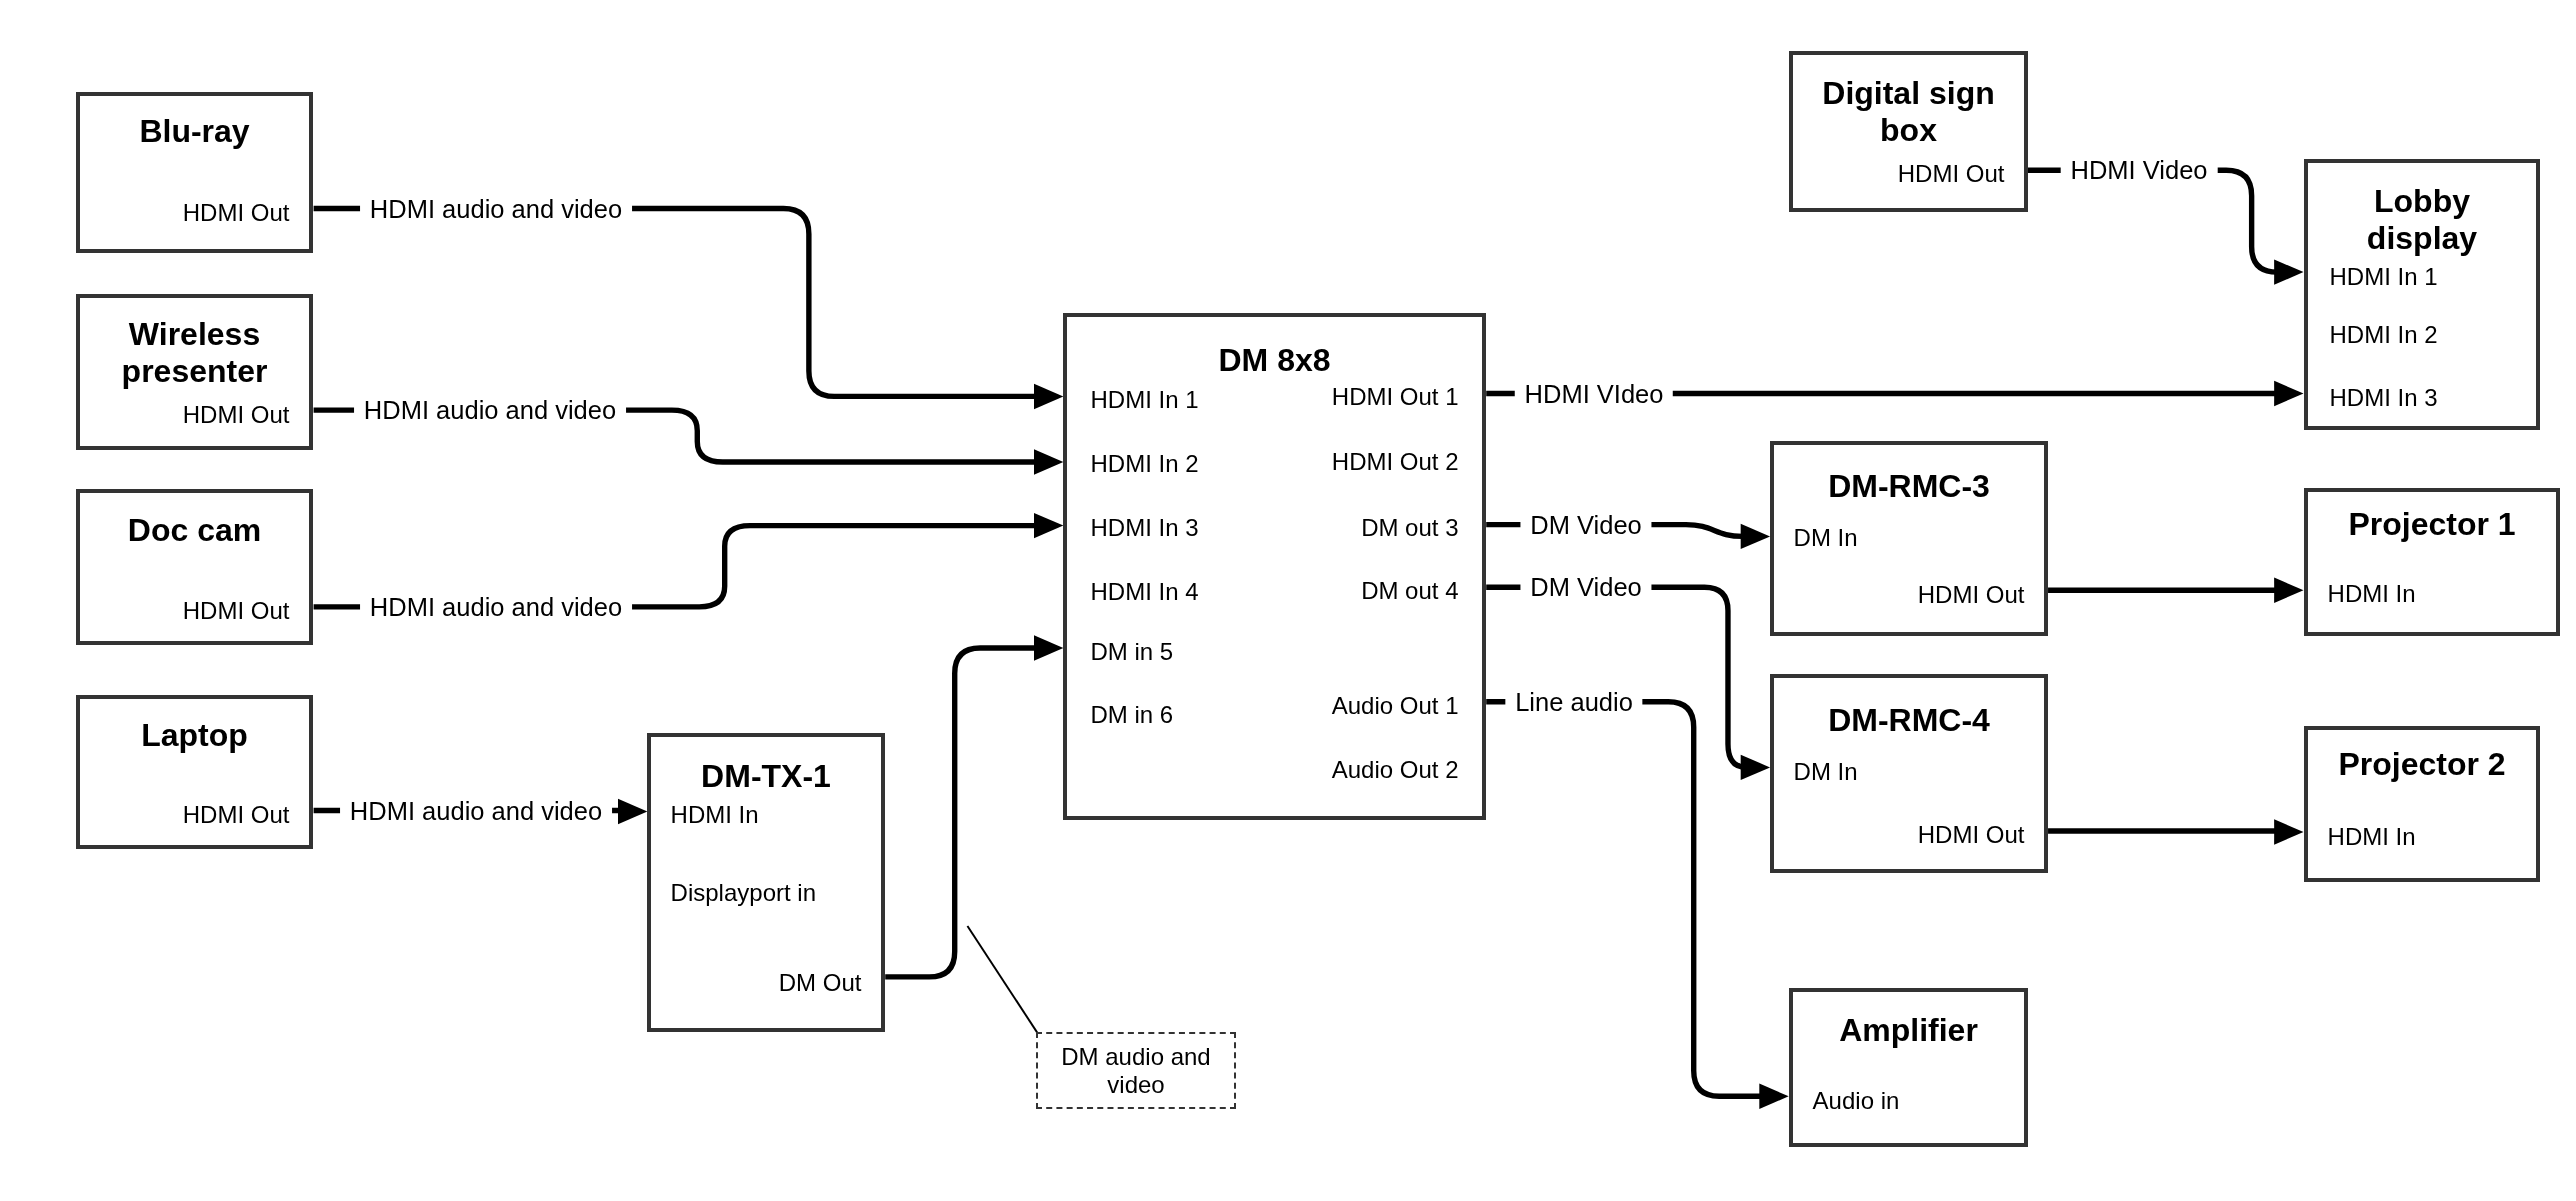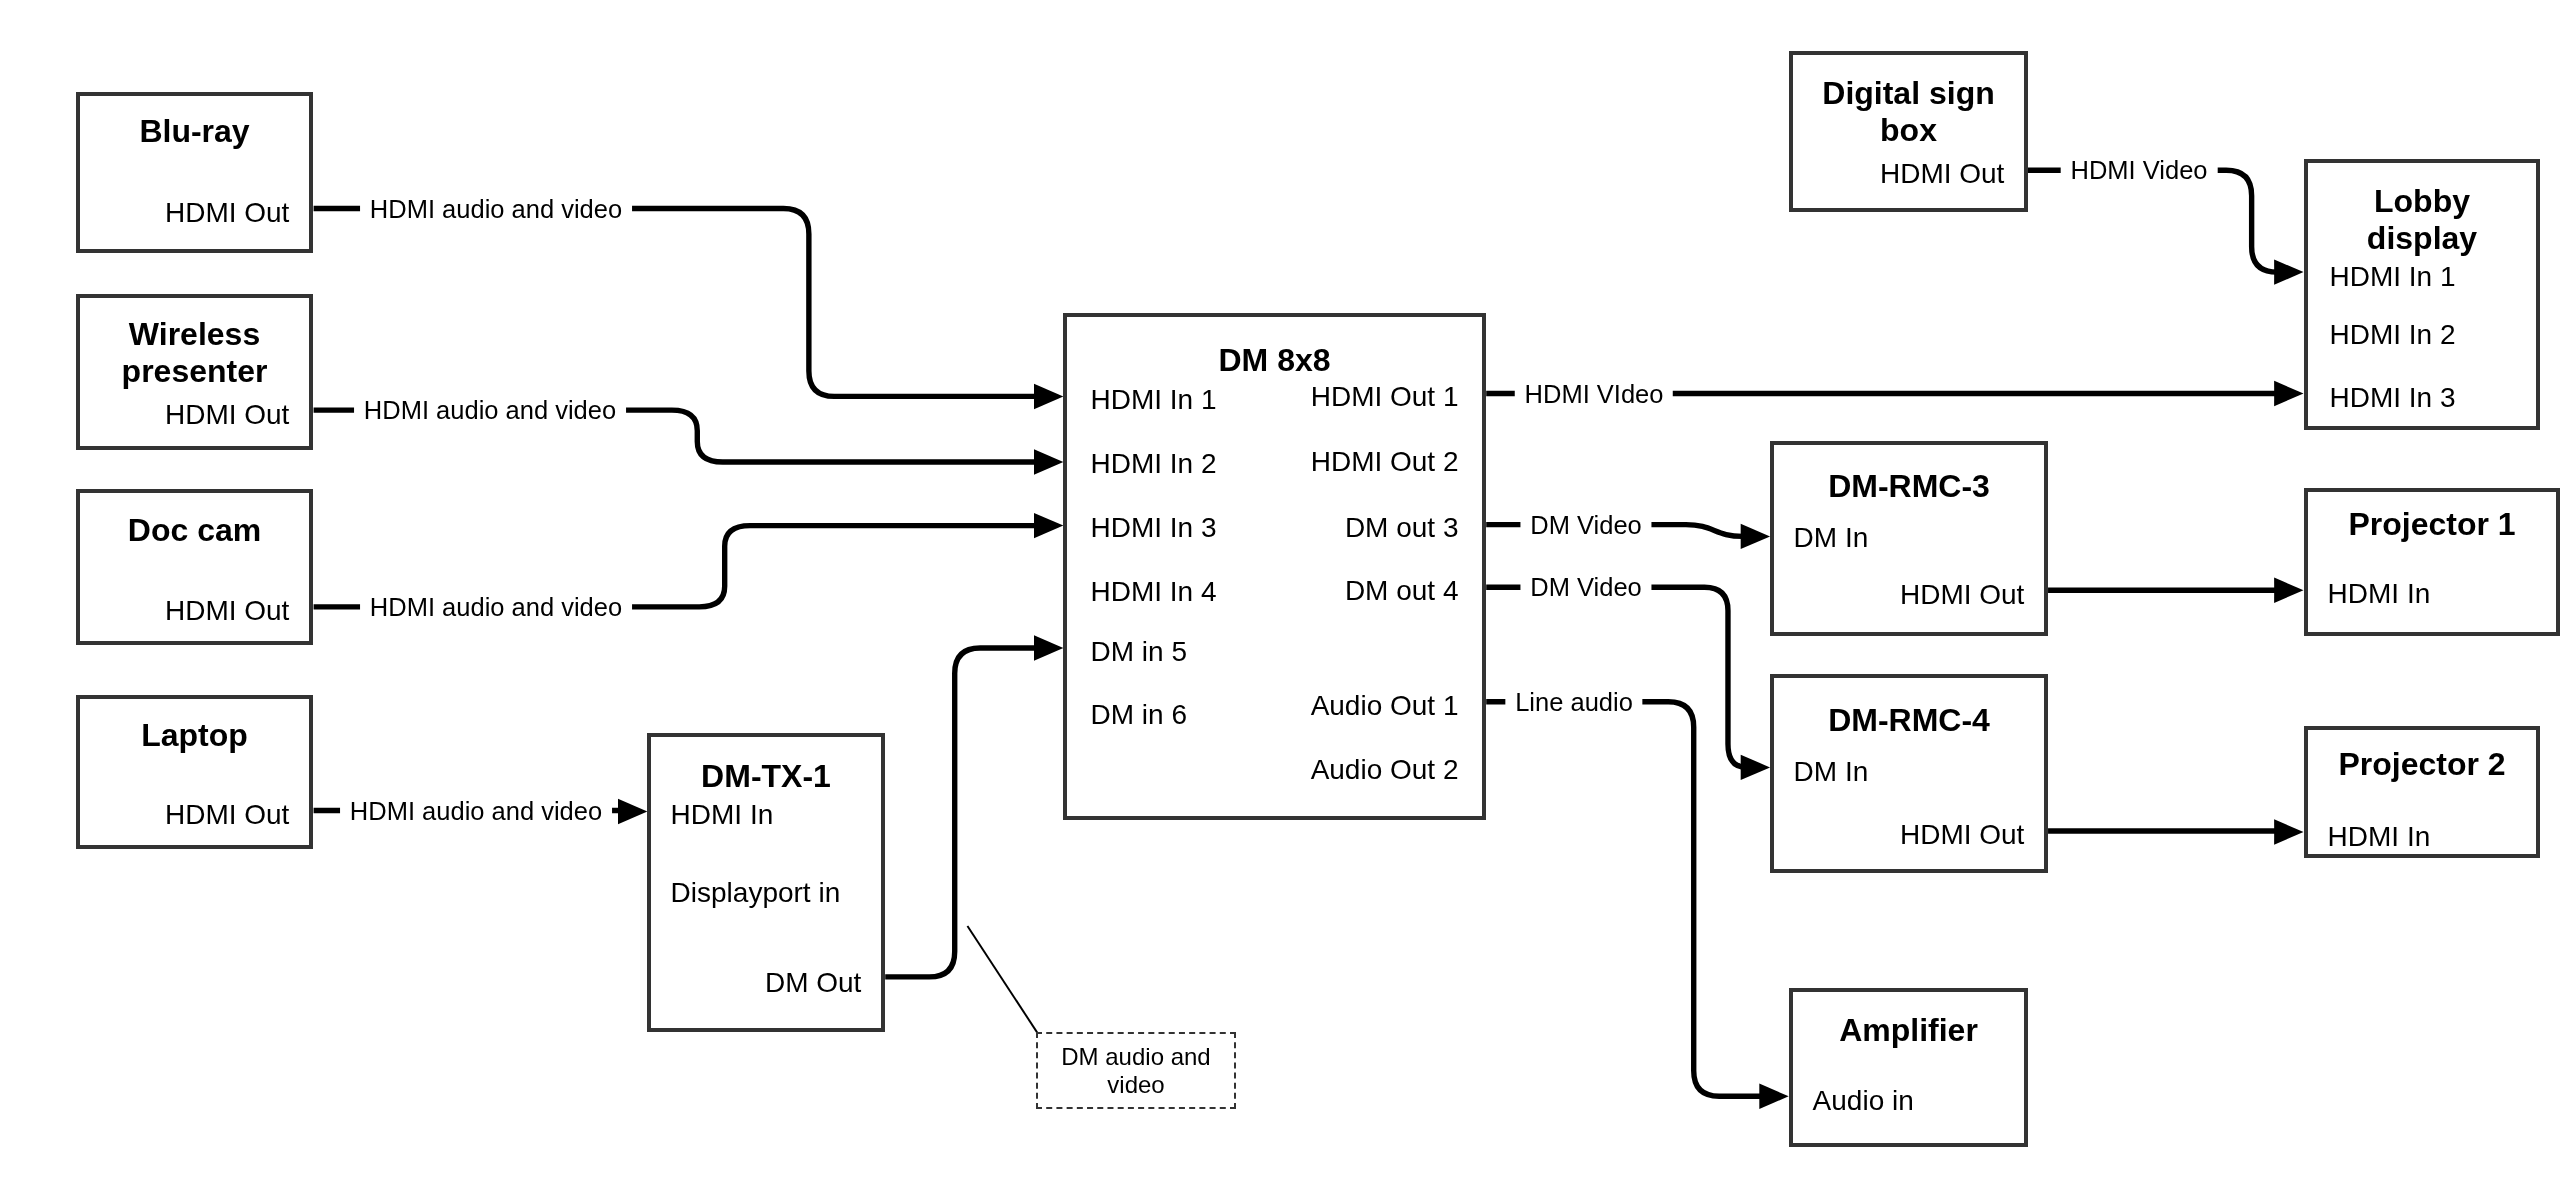"HDMI Out" .port { font-size: 28px -> 24px }
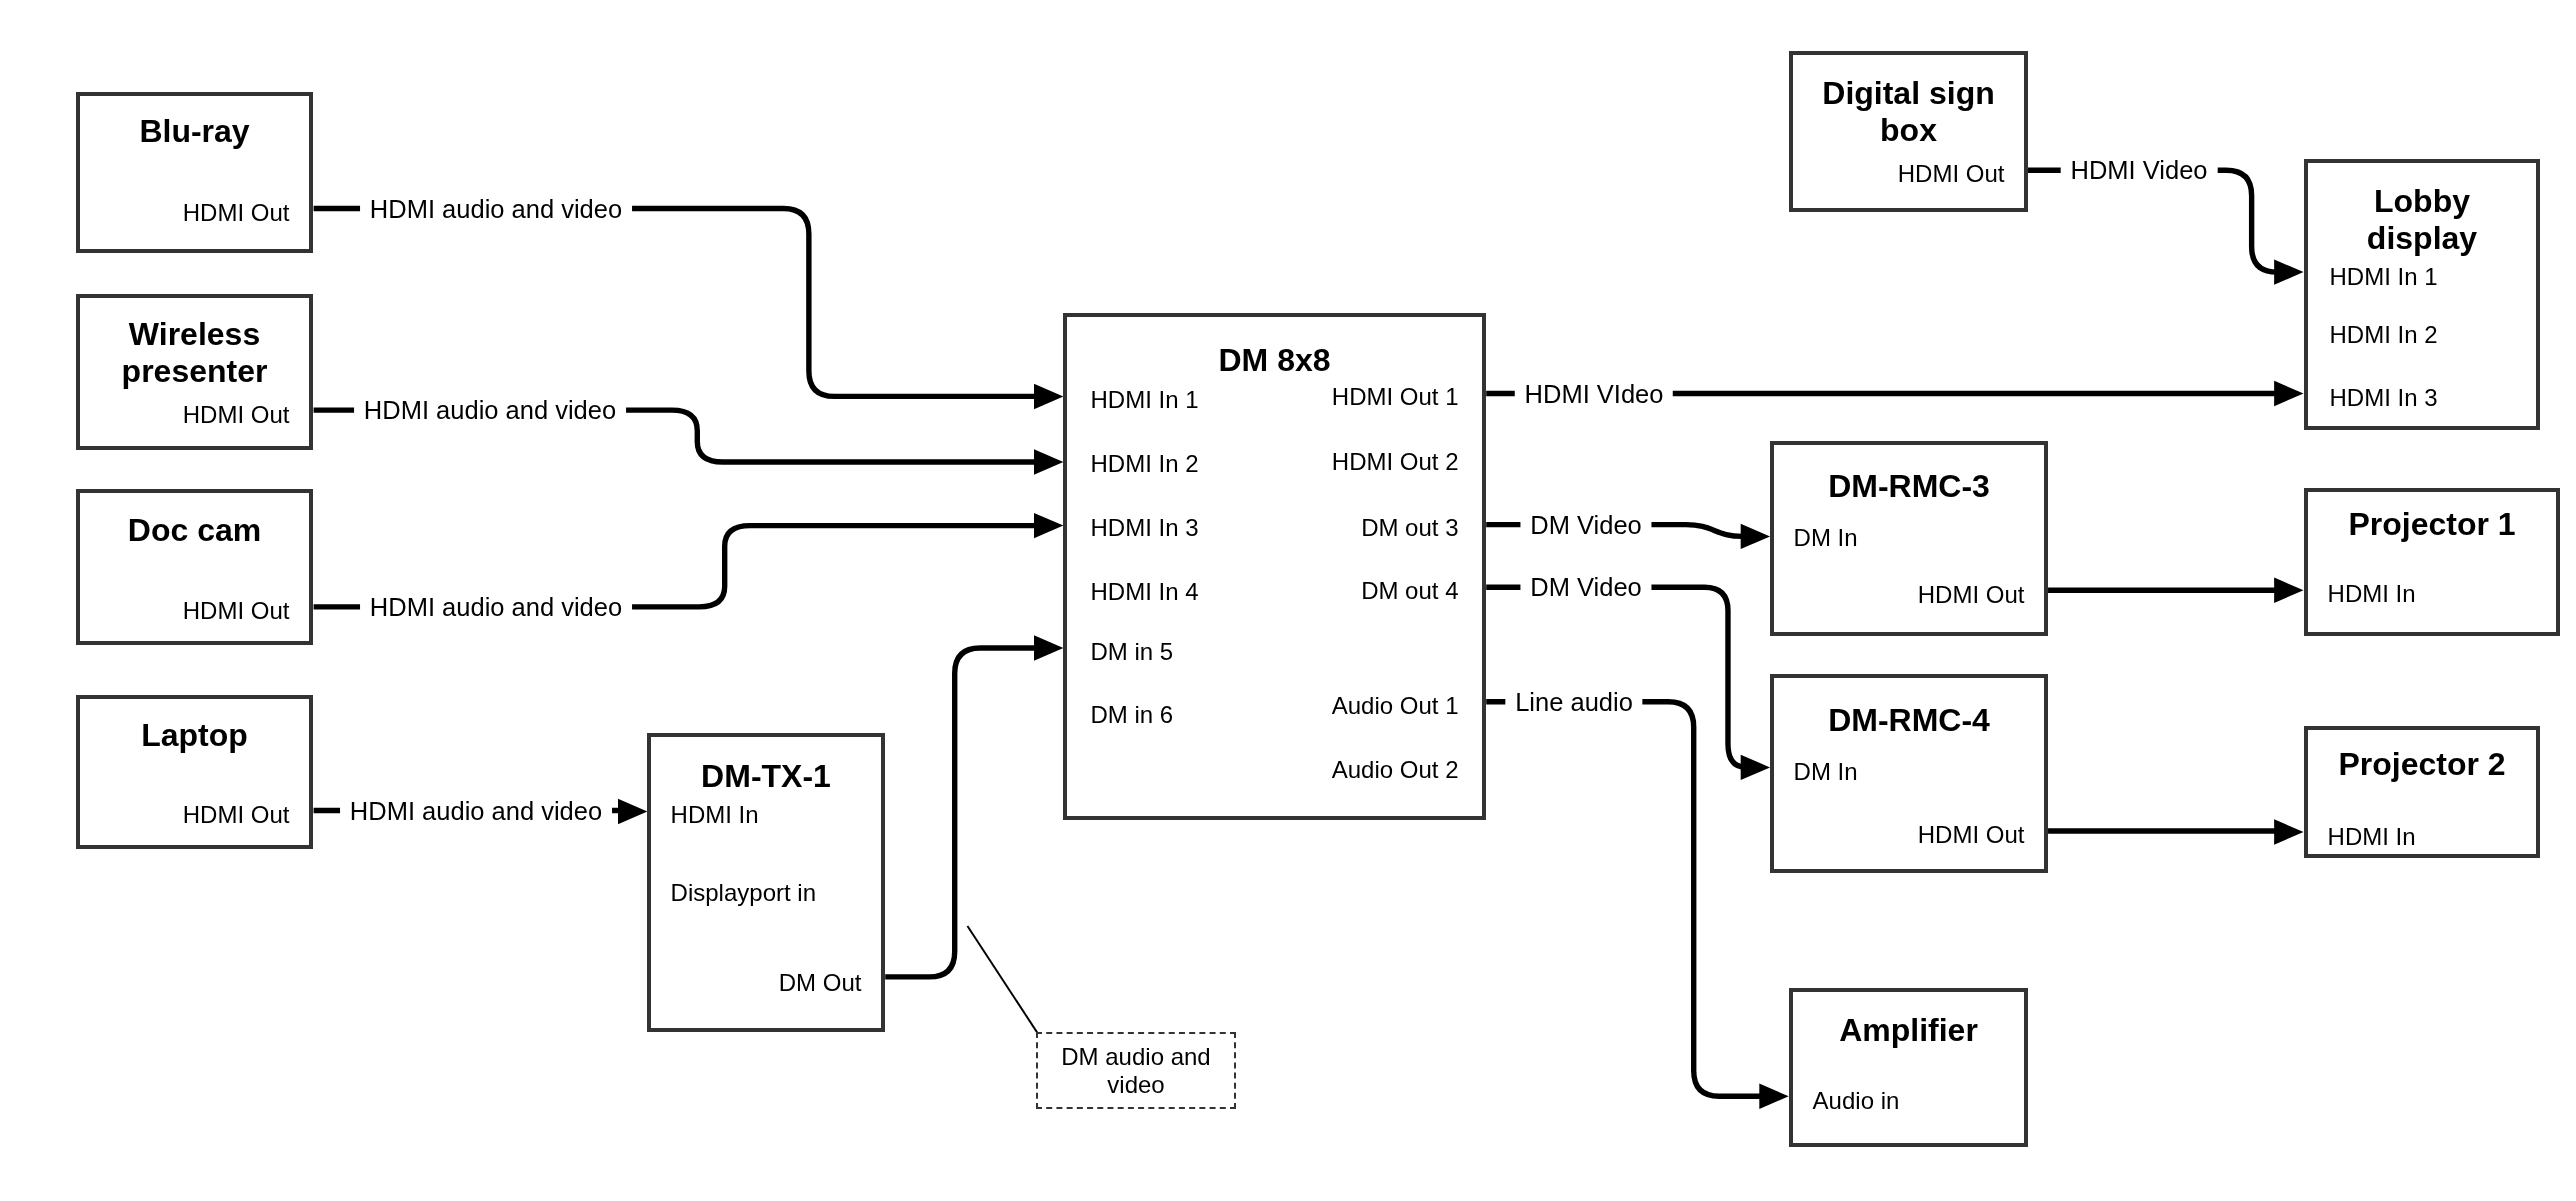"Projector 2" #n-proj2 { height: 132px -> 156px }
